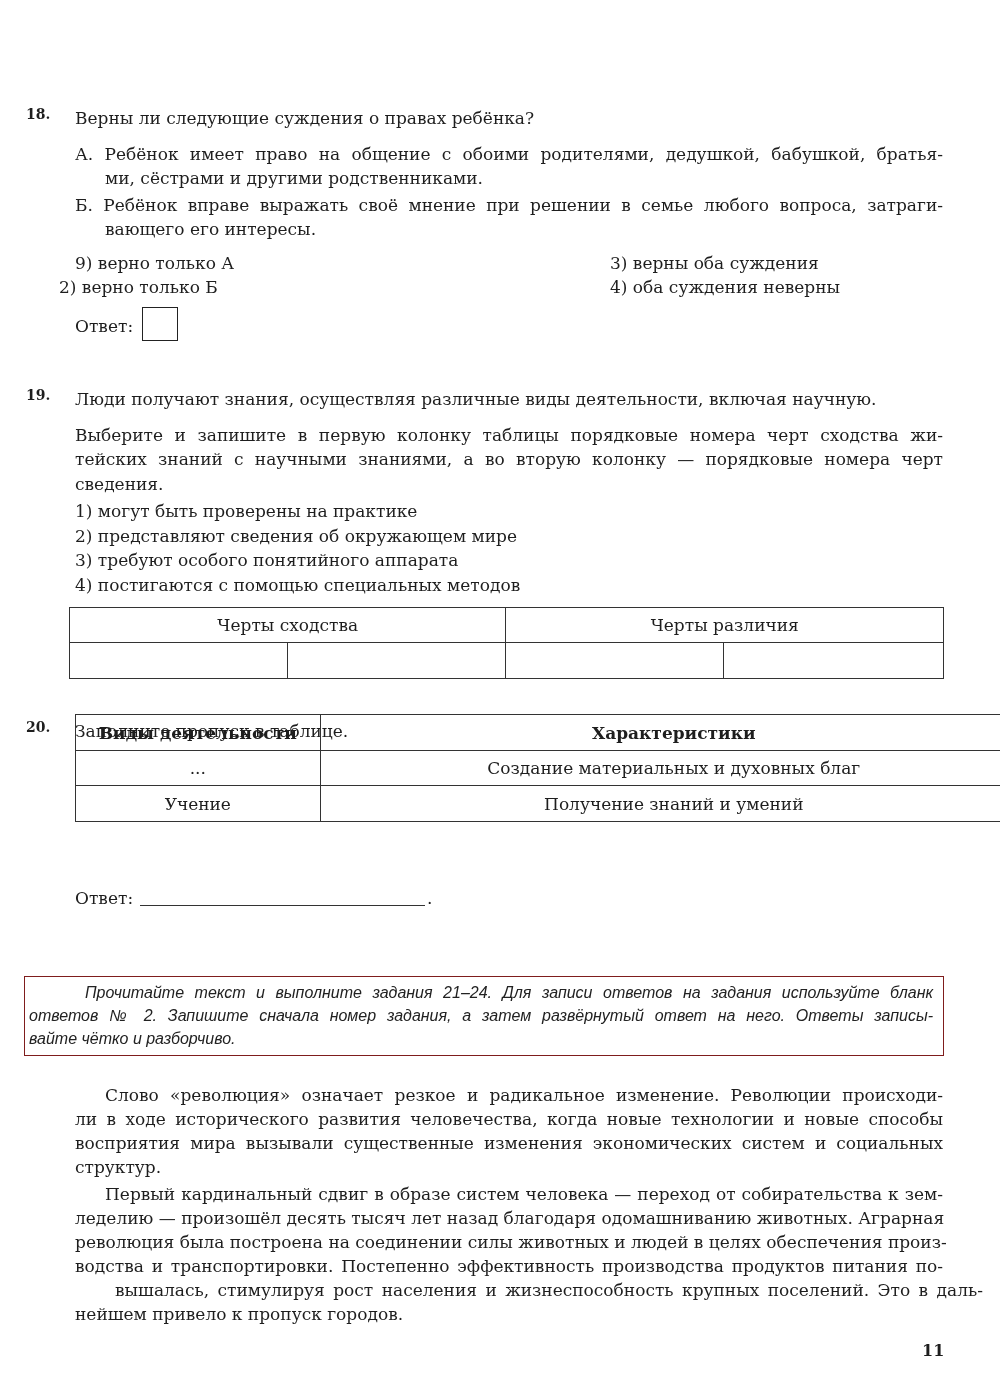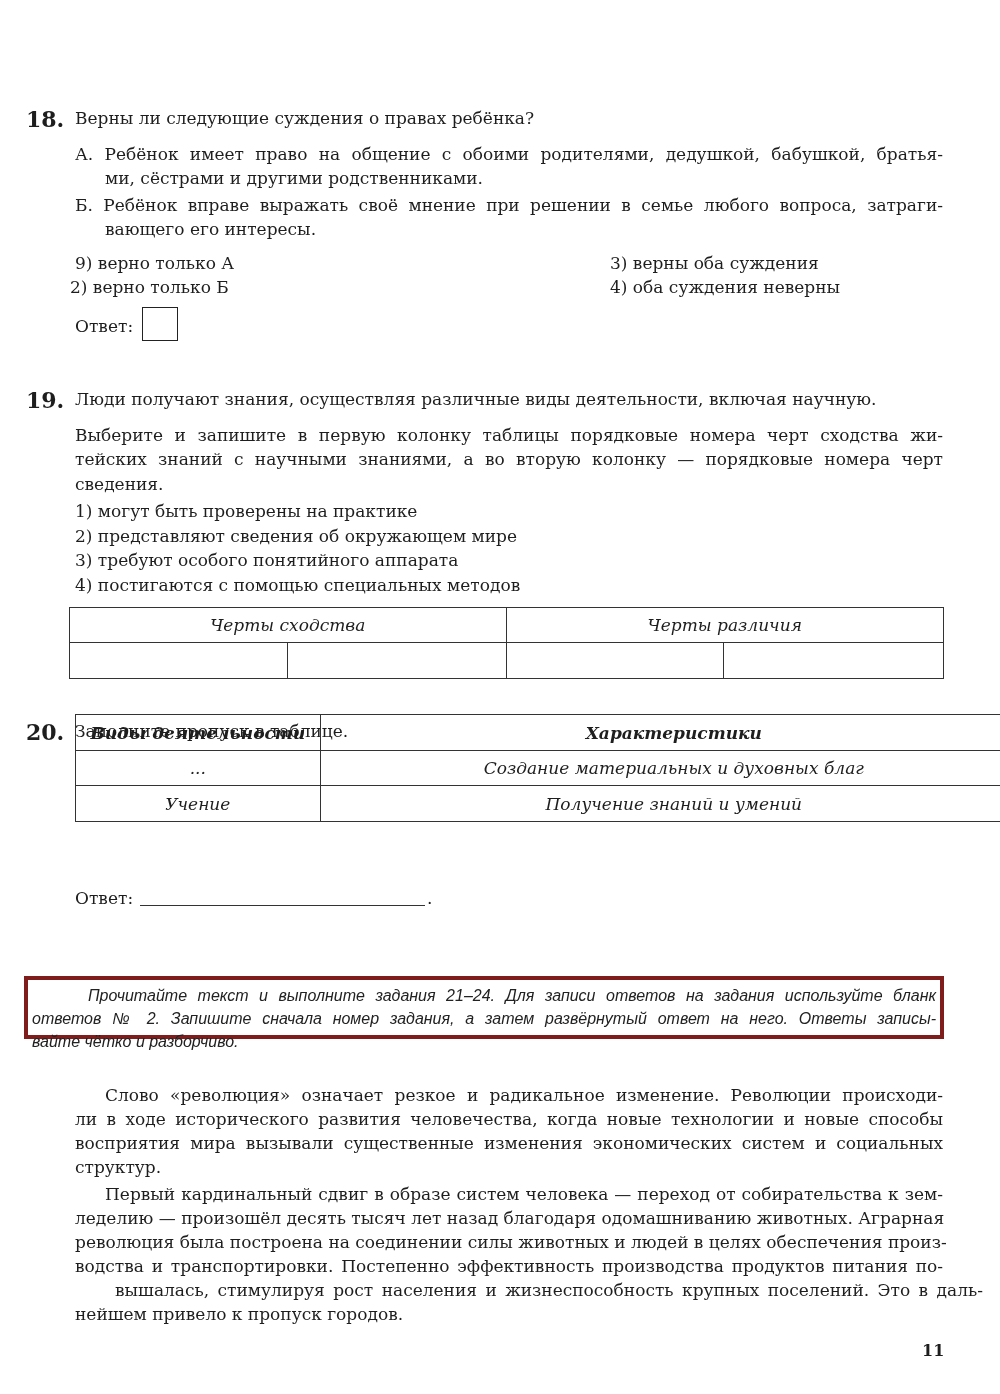"18." .qnum { font-size: 22px -> 14px }
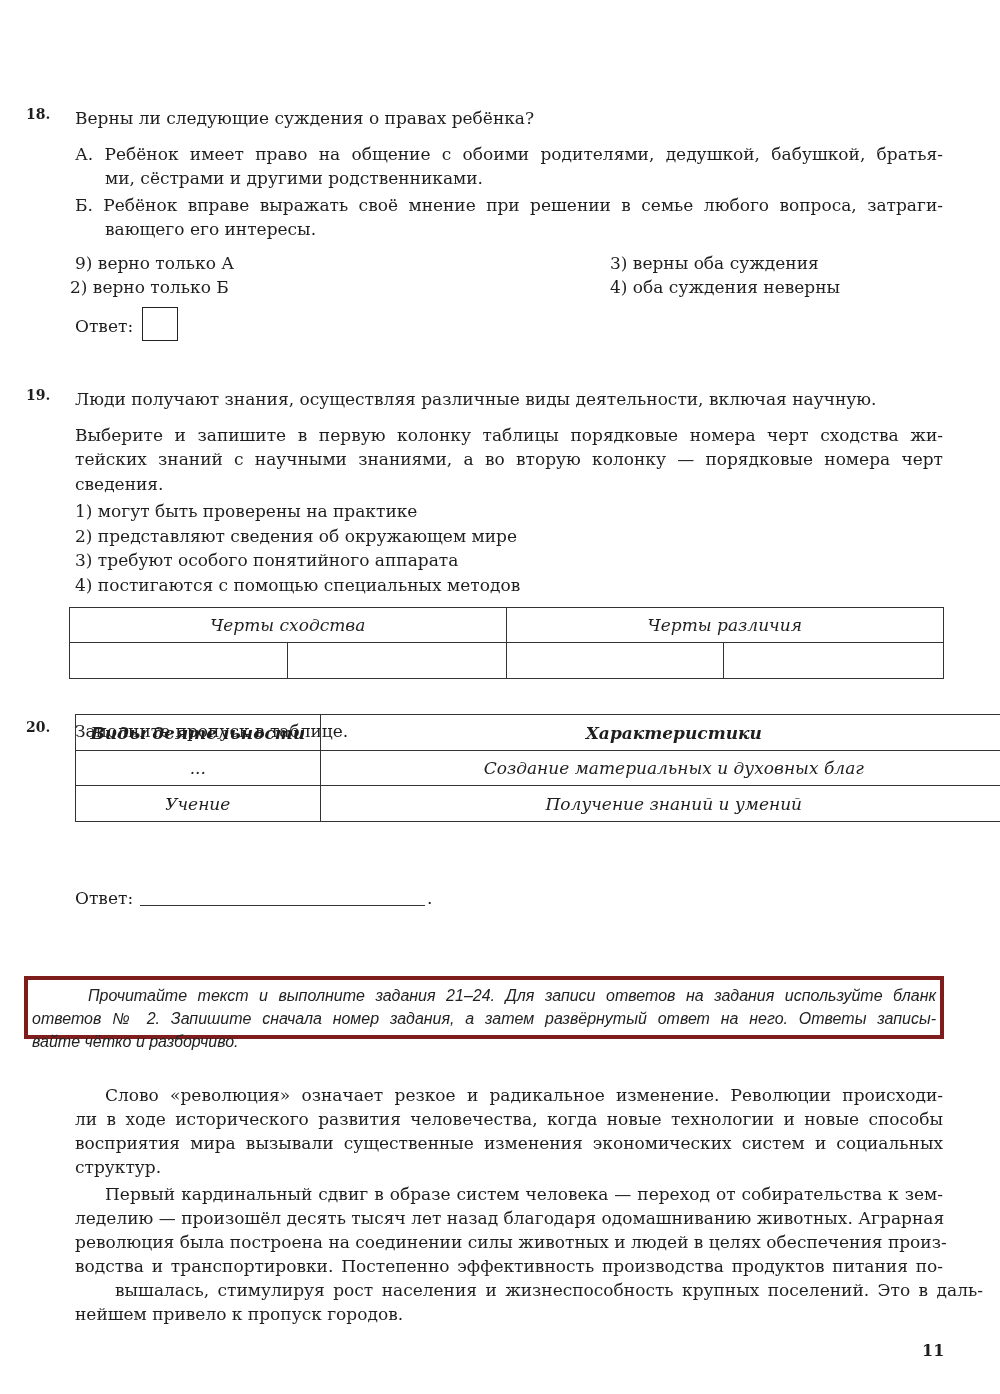"2) верно только Б" div.line { left: 70px -> 59px }
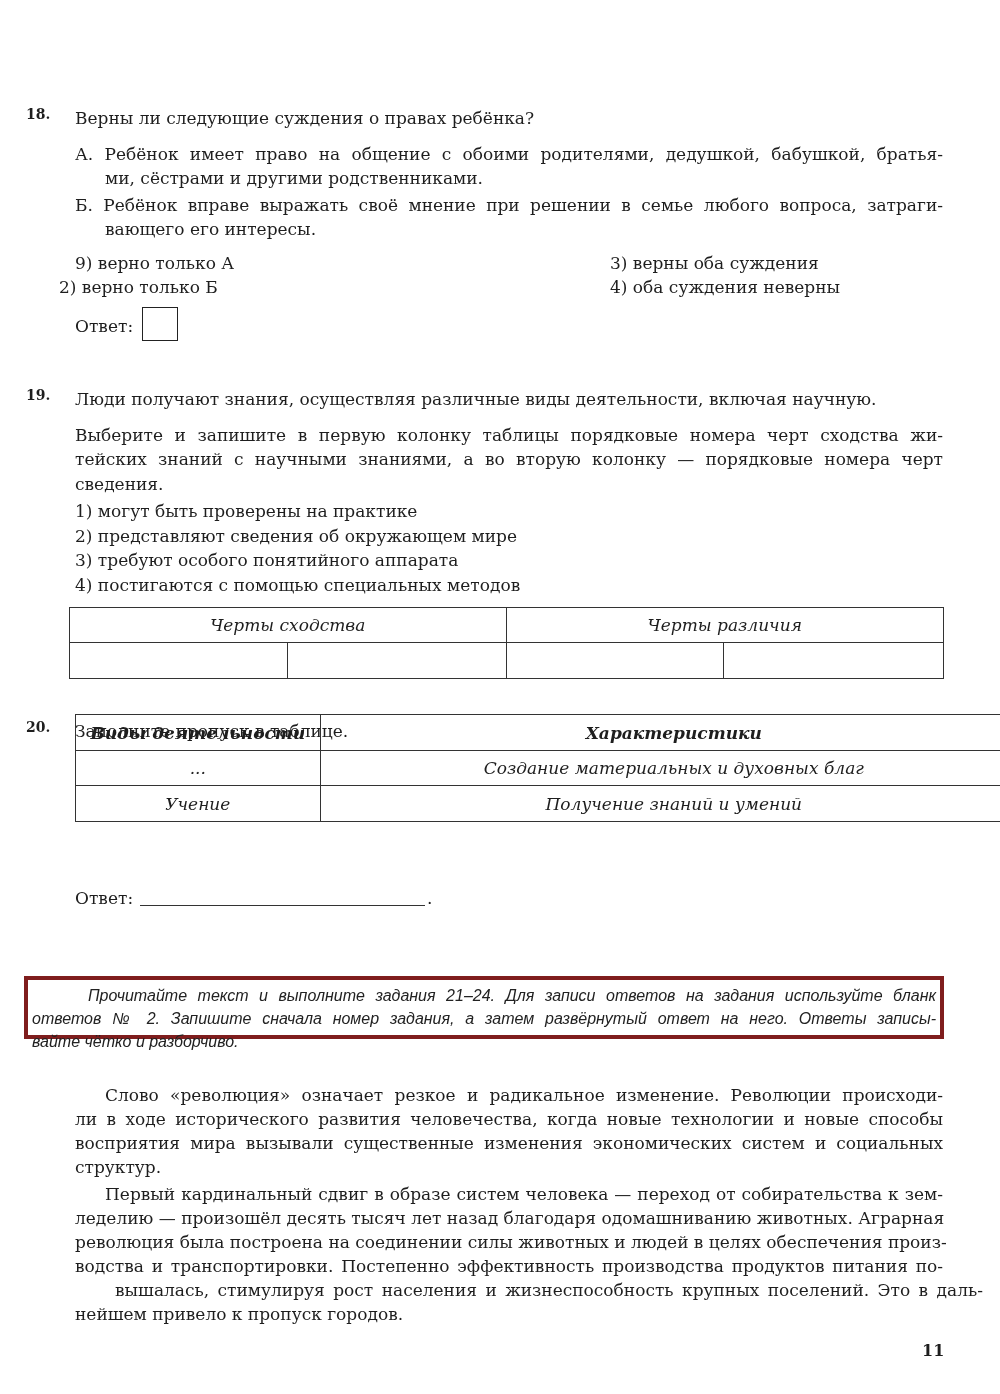"Черты сходства" table.grid { font-style: italic -> none }
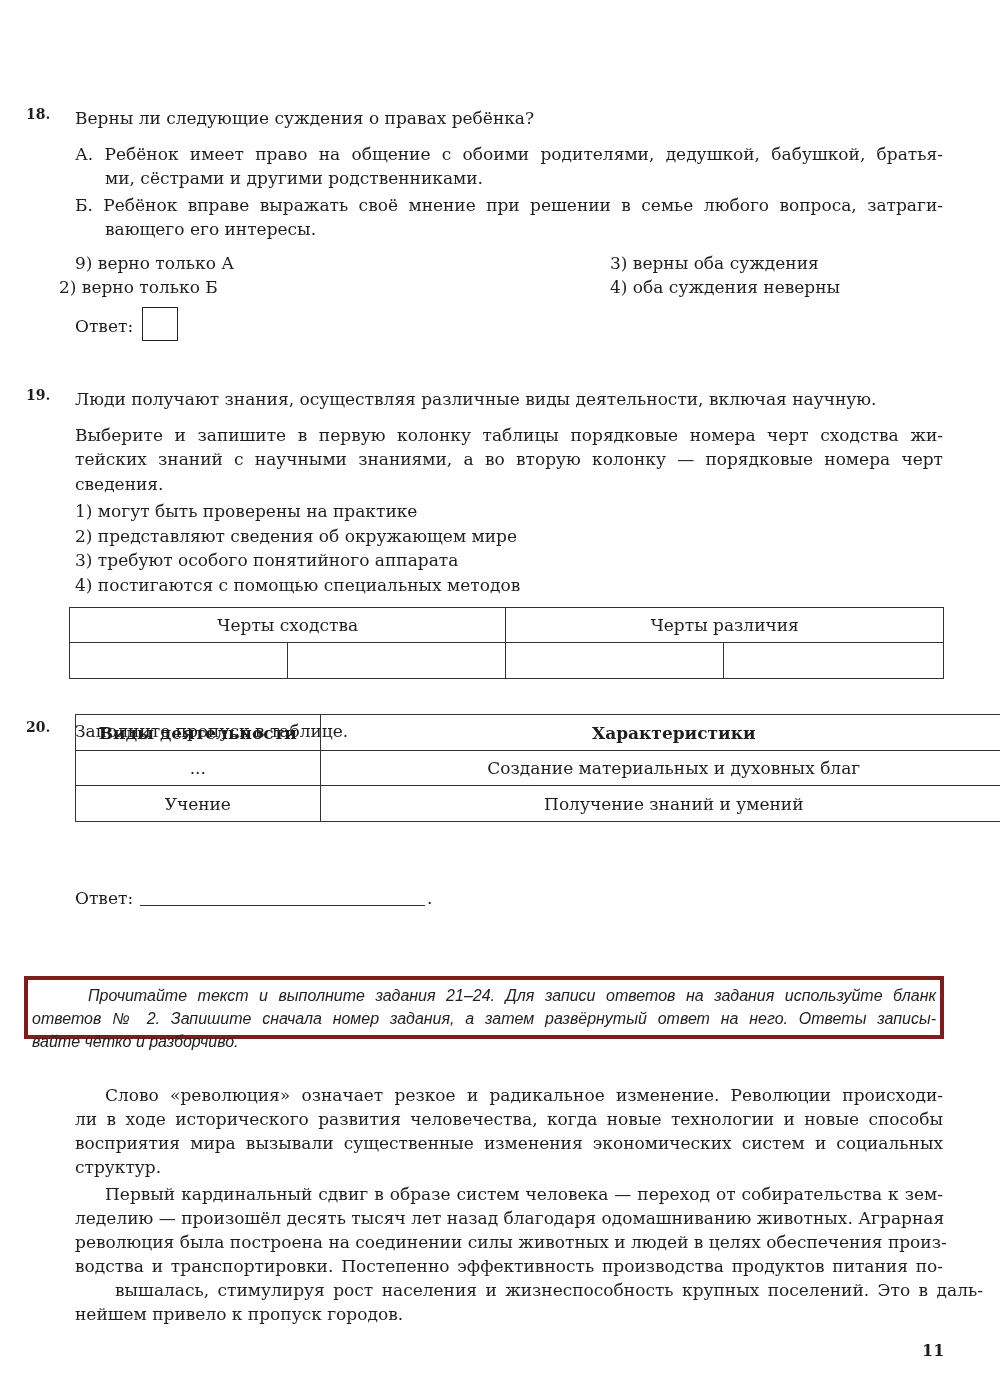"Прочитайте текст и выполните задания" .info-box { border: 4px solid #7f1d1d -> 1px solid #7f1d1d; height: 63px -> 80px }
